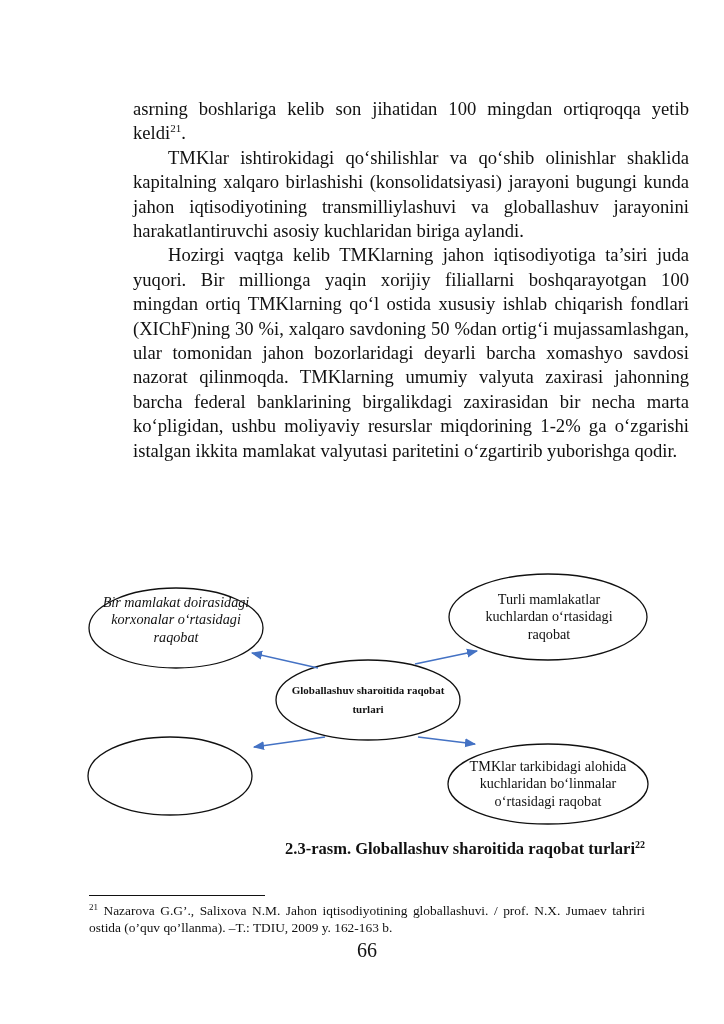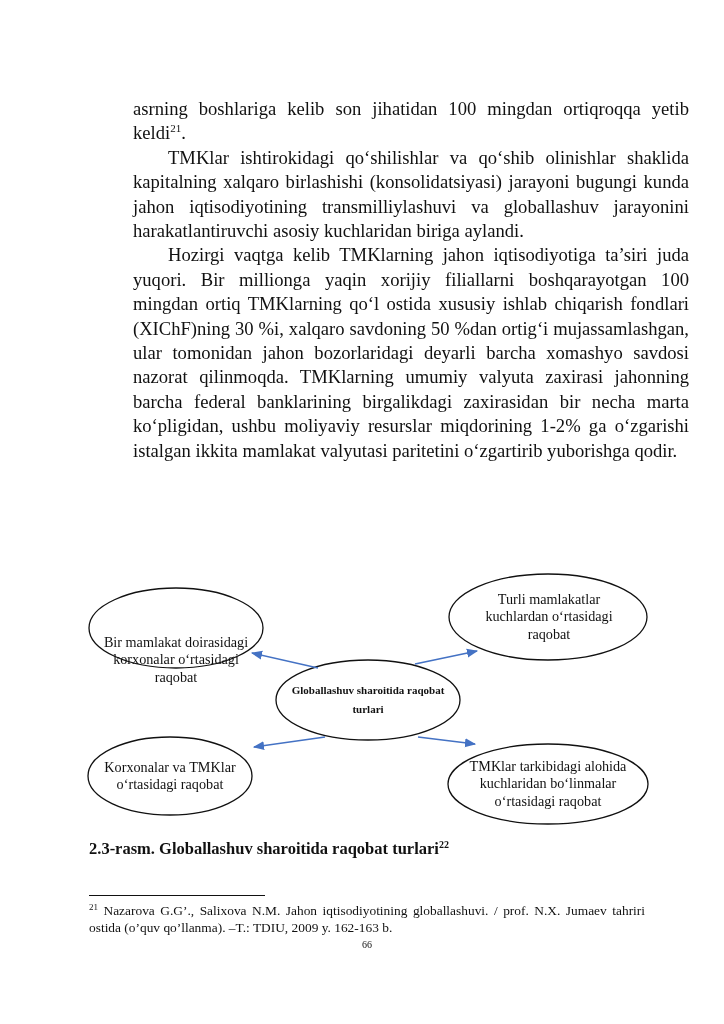"Bir mamlakat doirasidagi korxonalar" div.node { font-style: none -> italic; top: 628px -> 588px }
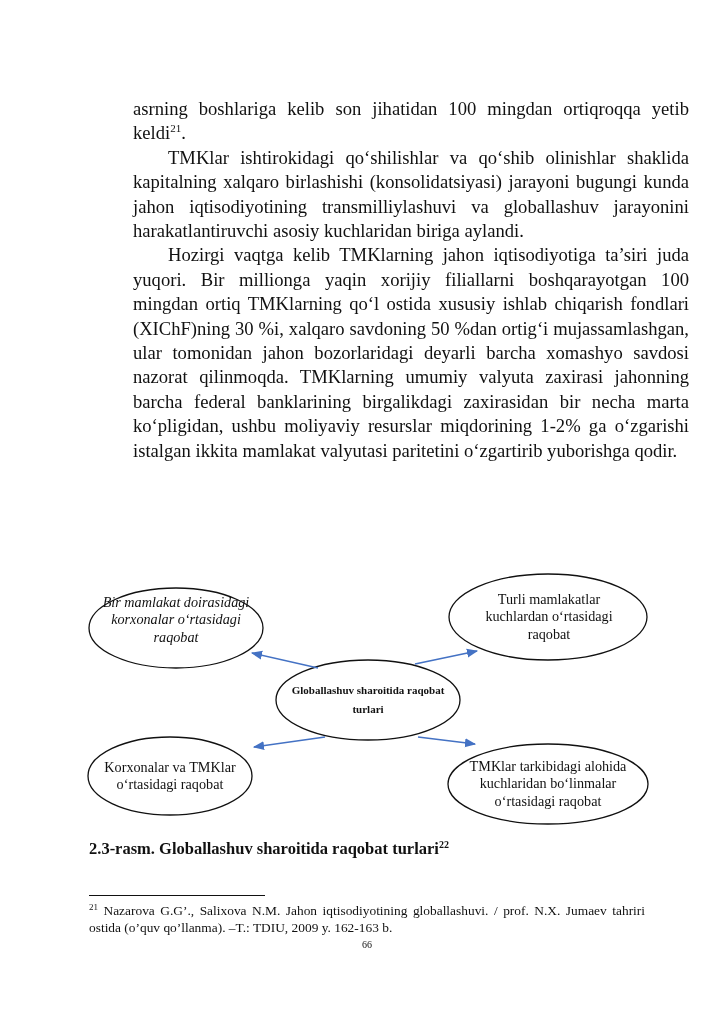"Korxonalar va TMKlar o‘rtasidagi raqobat" div.node { html: <div>Korxonalar va TMKlar o‘rtasidagi raqobat</div> -> none }
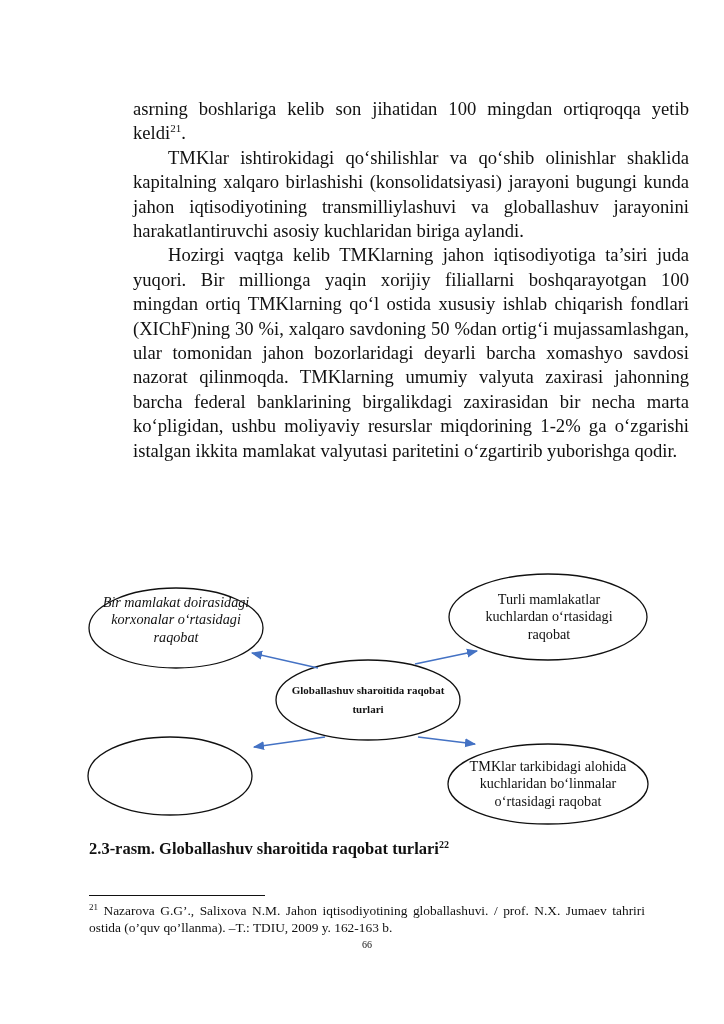"2.3-rasm. Globallashuv sharoitida" .caption { text-align: left -> right }
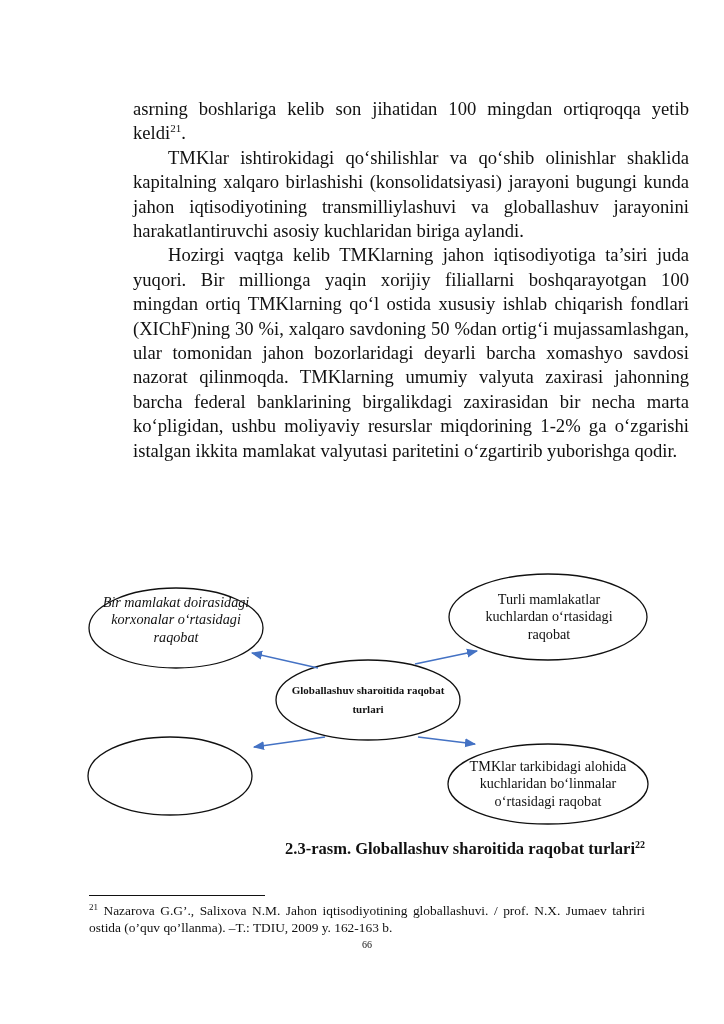"66" .pagenum { font-size: 10px -> 20px }
